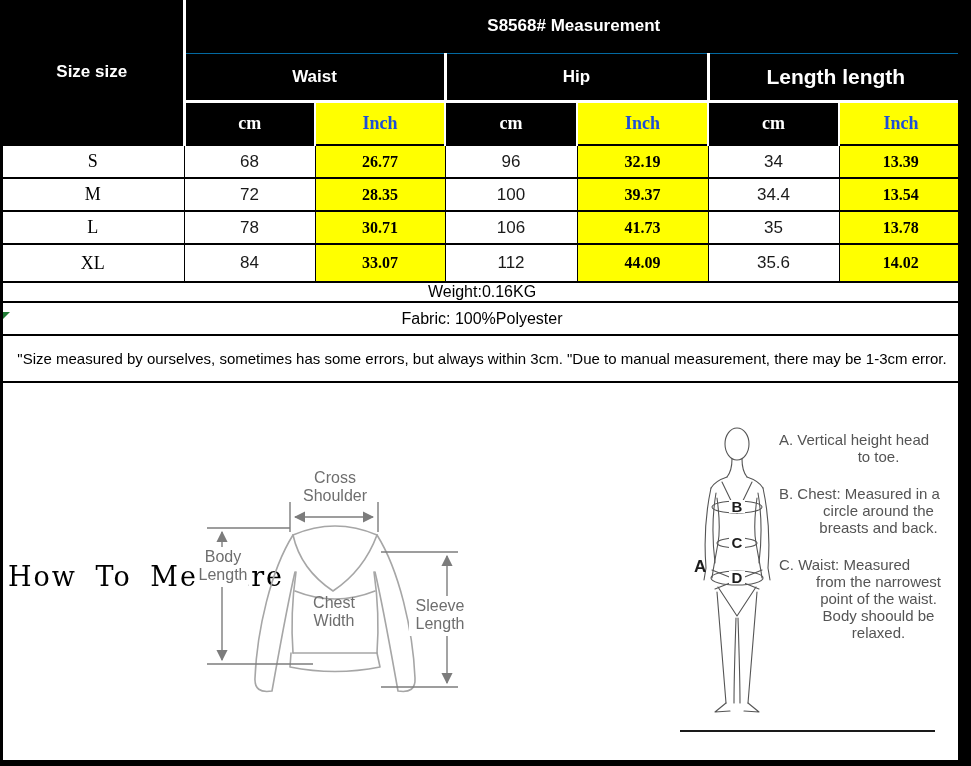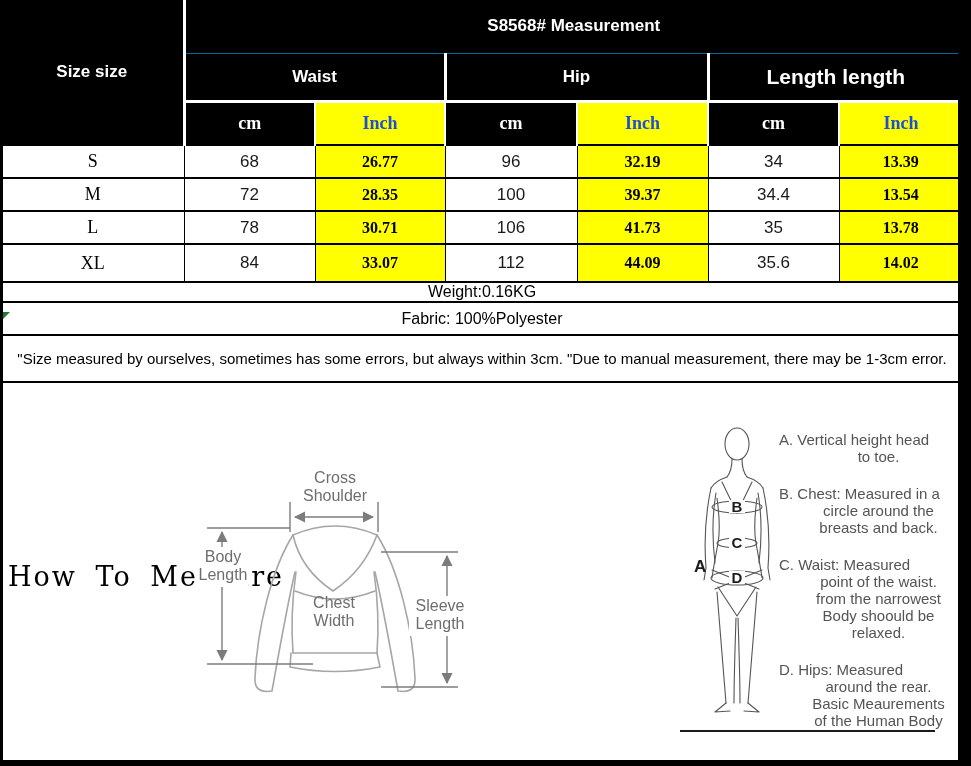"point of the waist." div.dline { order: before "from the narrowest" -> after "from the narrowest" }
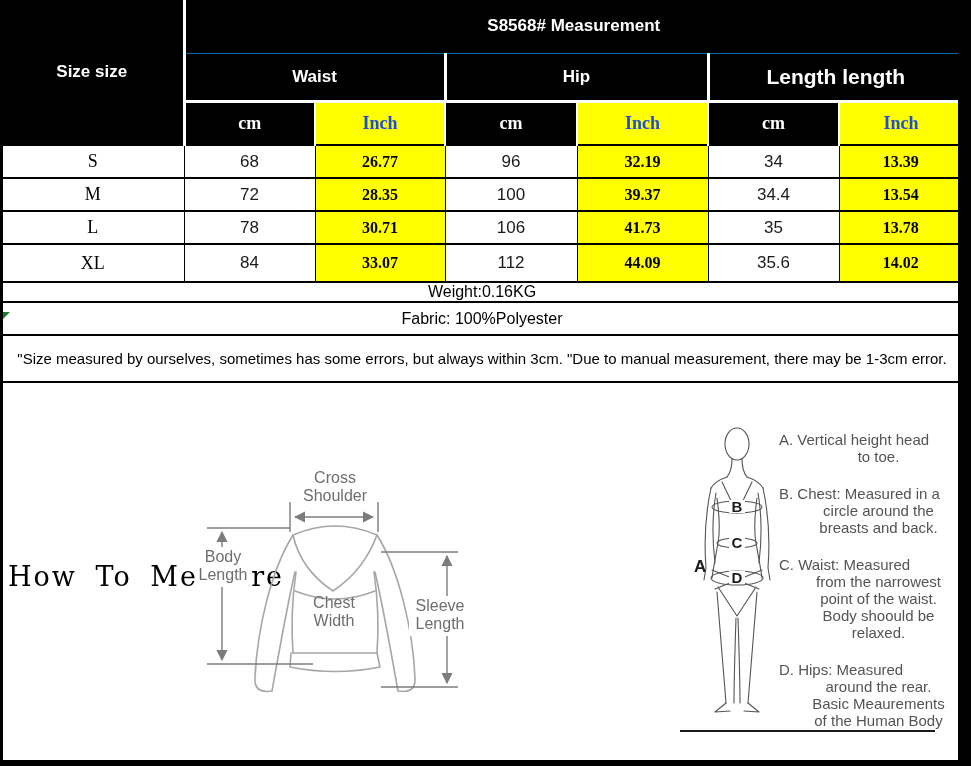"D. Hips: Measured" div.desc-para { html: <div> <div>D. Hips: Measured</div> <div>around the rear.</div> <div>Basic Meaurements</div> <div>of the Human Body</div> </div> -> none }
